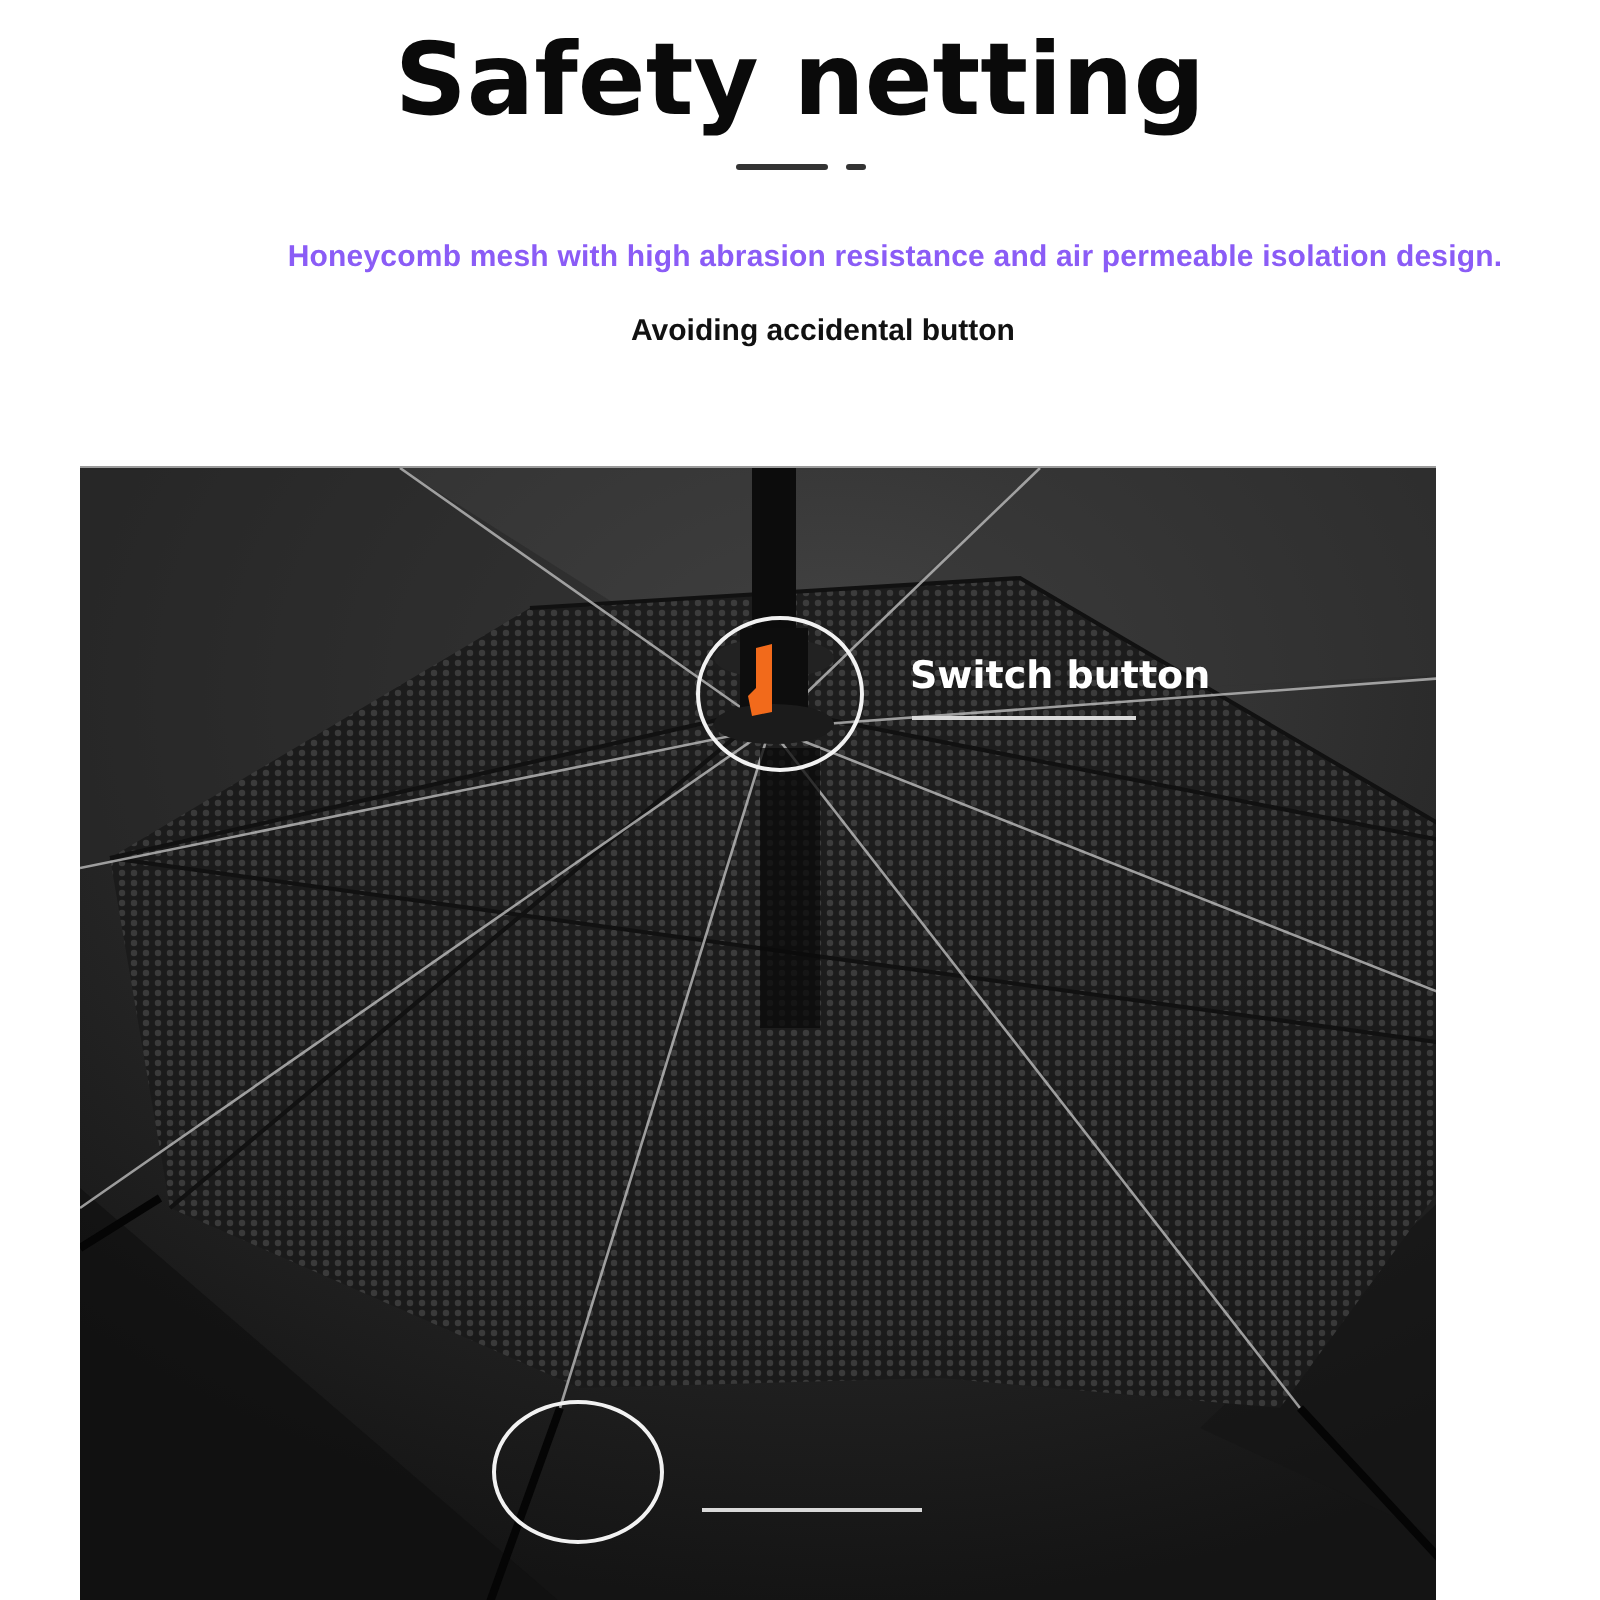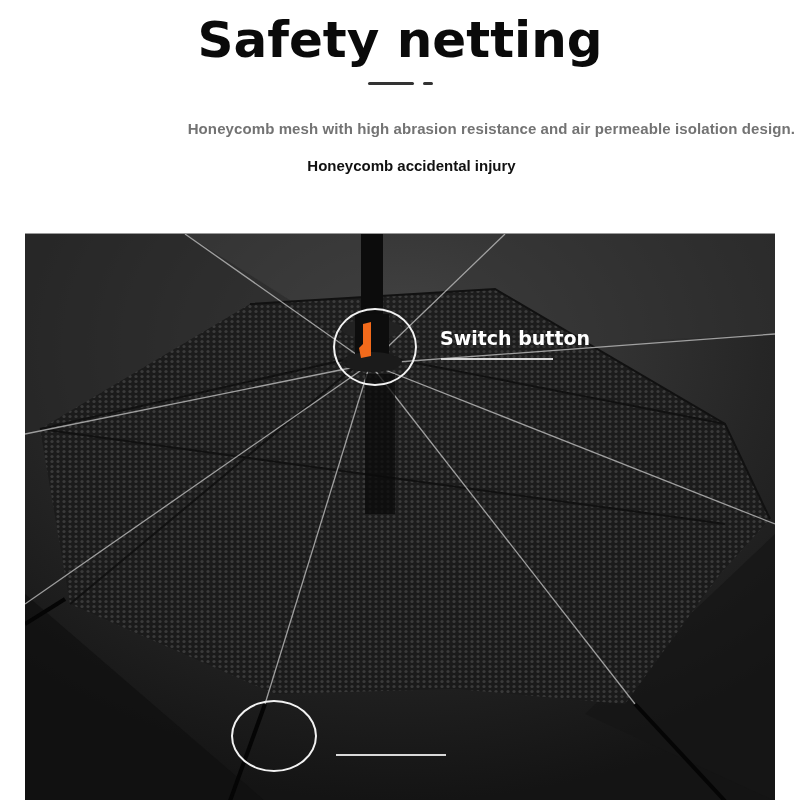"Honeycomb mesh with high abrasion" .subtitle { color: #737373 -> #8b5cf6; text-align: right -> center }
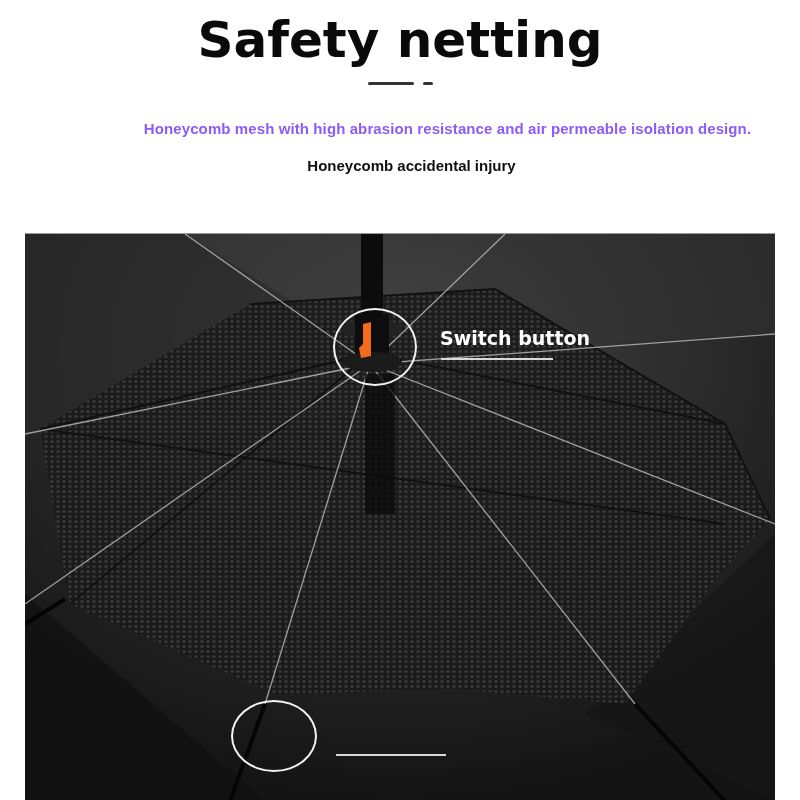"Honeycomb accidental injury" div.subtitle2 { text: Honeycomb accidental injury -> Avoiding accidental button }
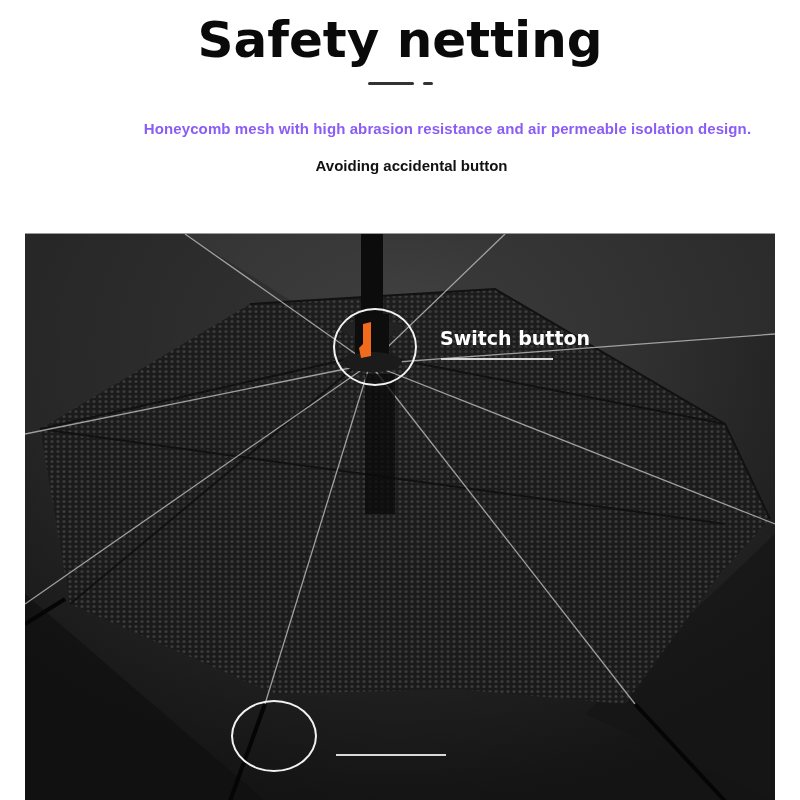"Switch button" .photo { left: 25px -> 40px; width: 750px -> 678px }
